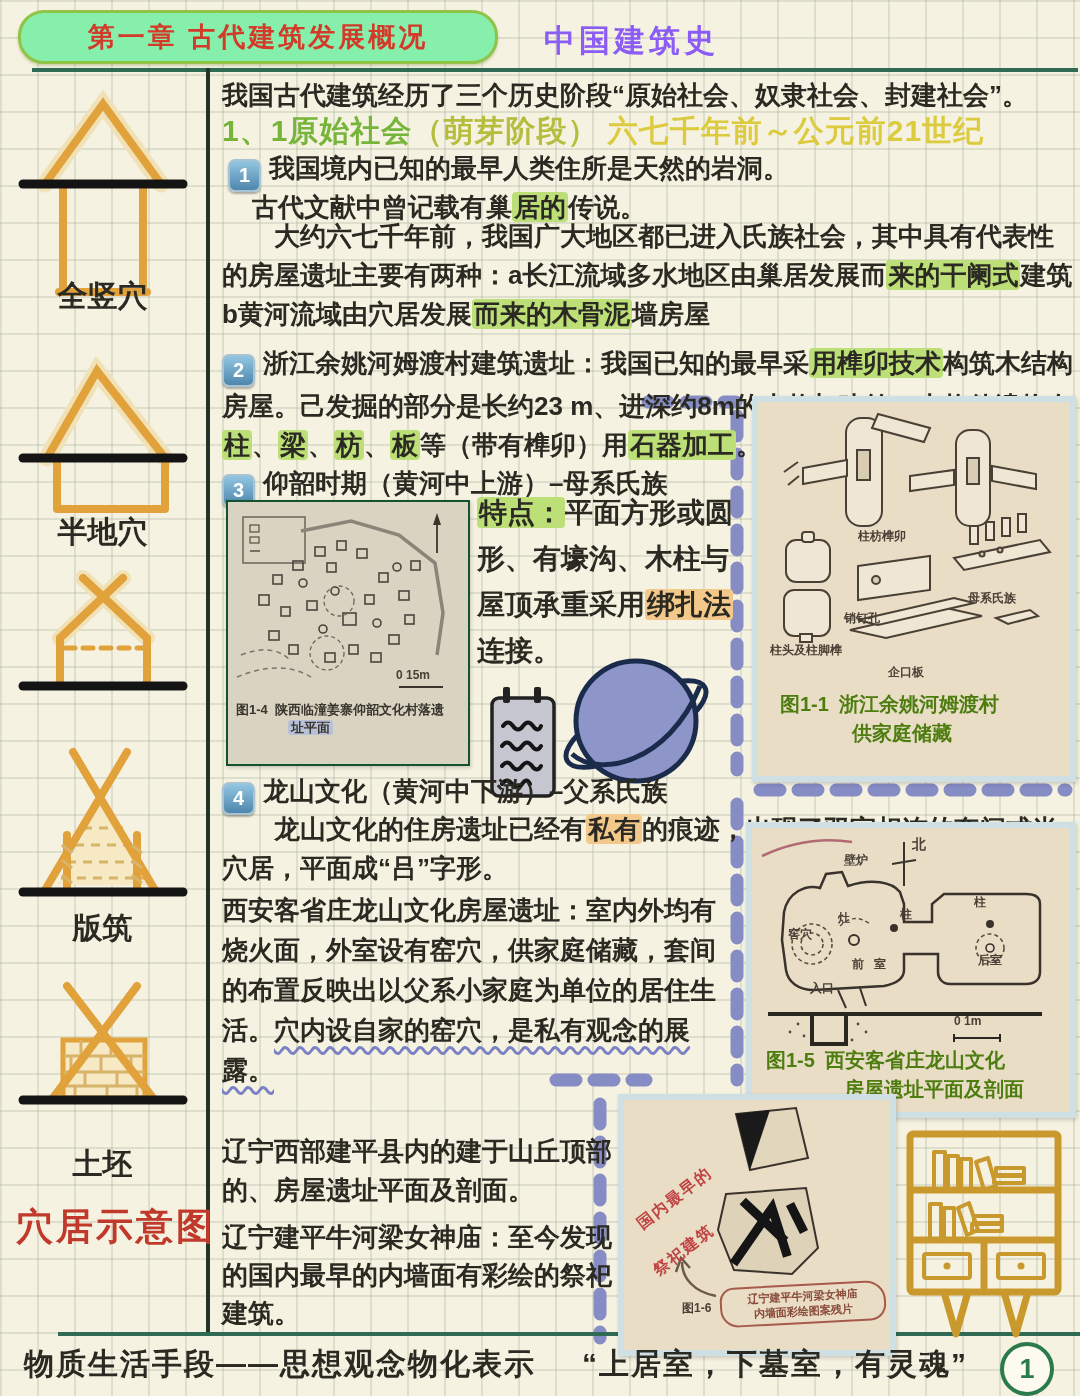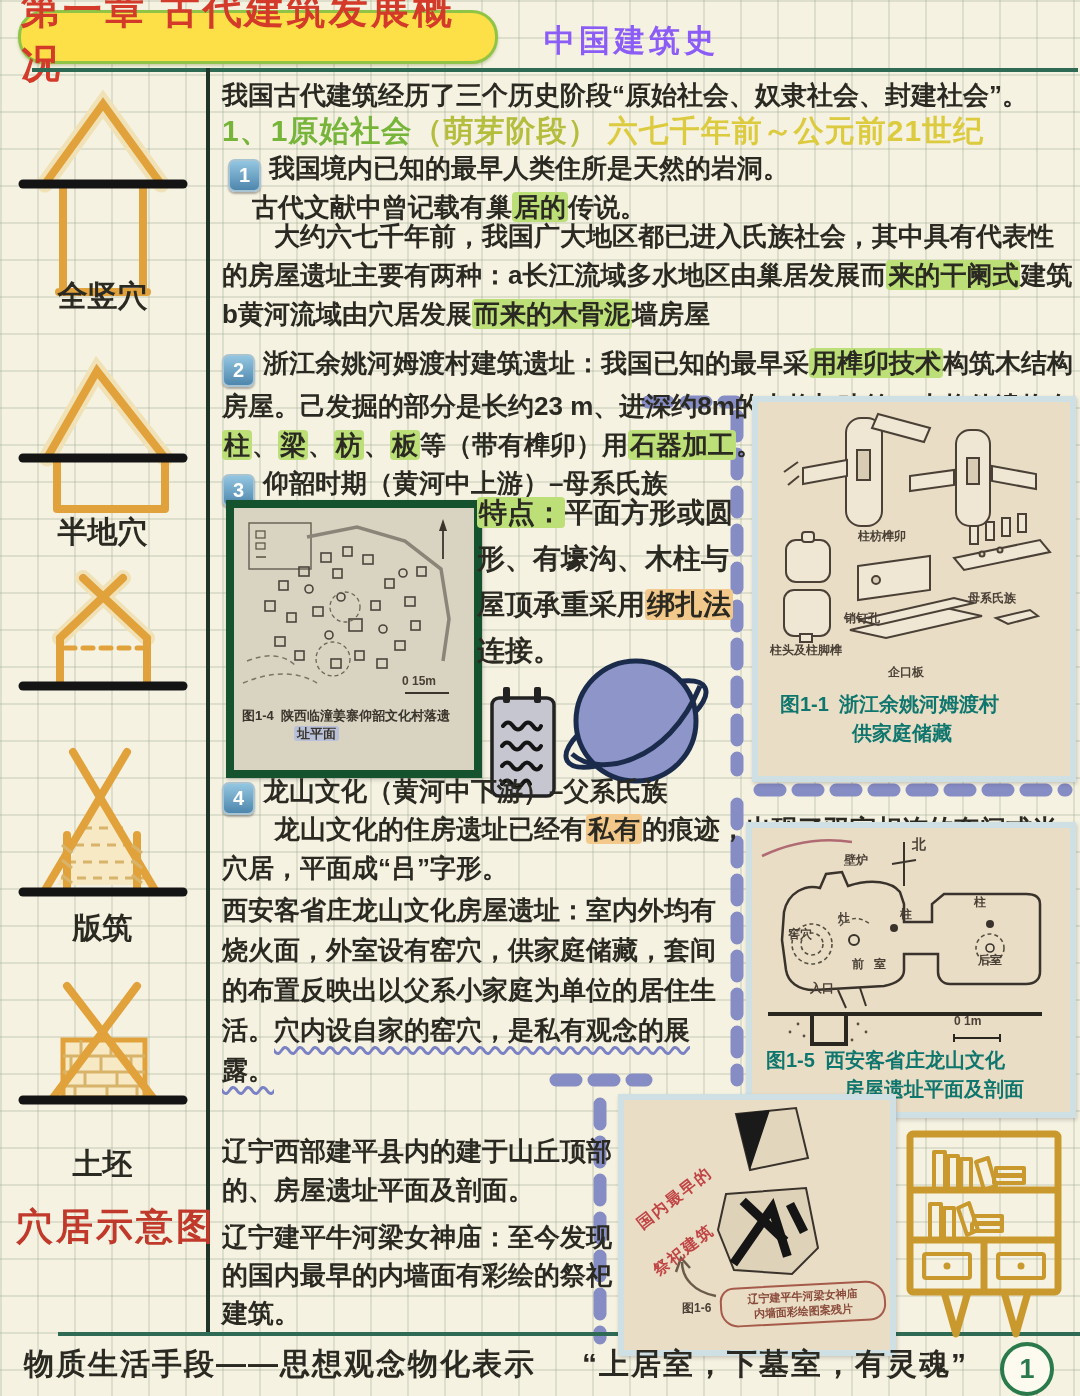"第一章 古代建筑发展概况" .chapter-pill { background: #fde047 -> #86efac; font-size: 39px -> 27px }
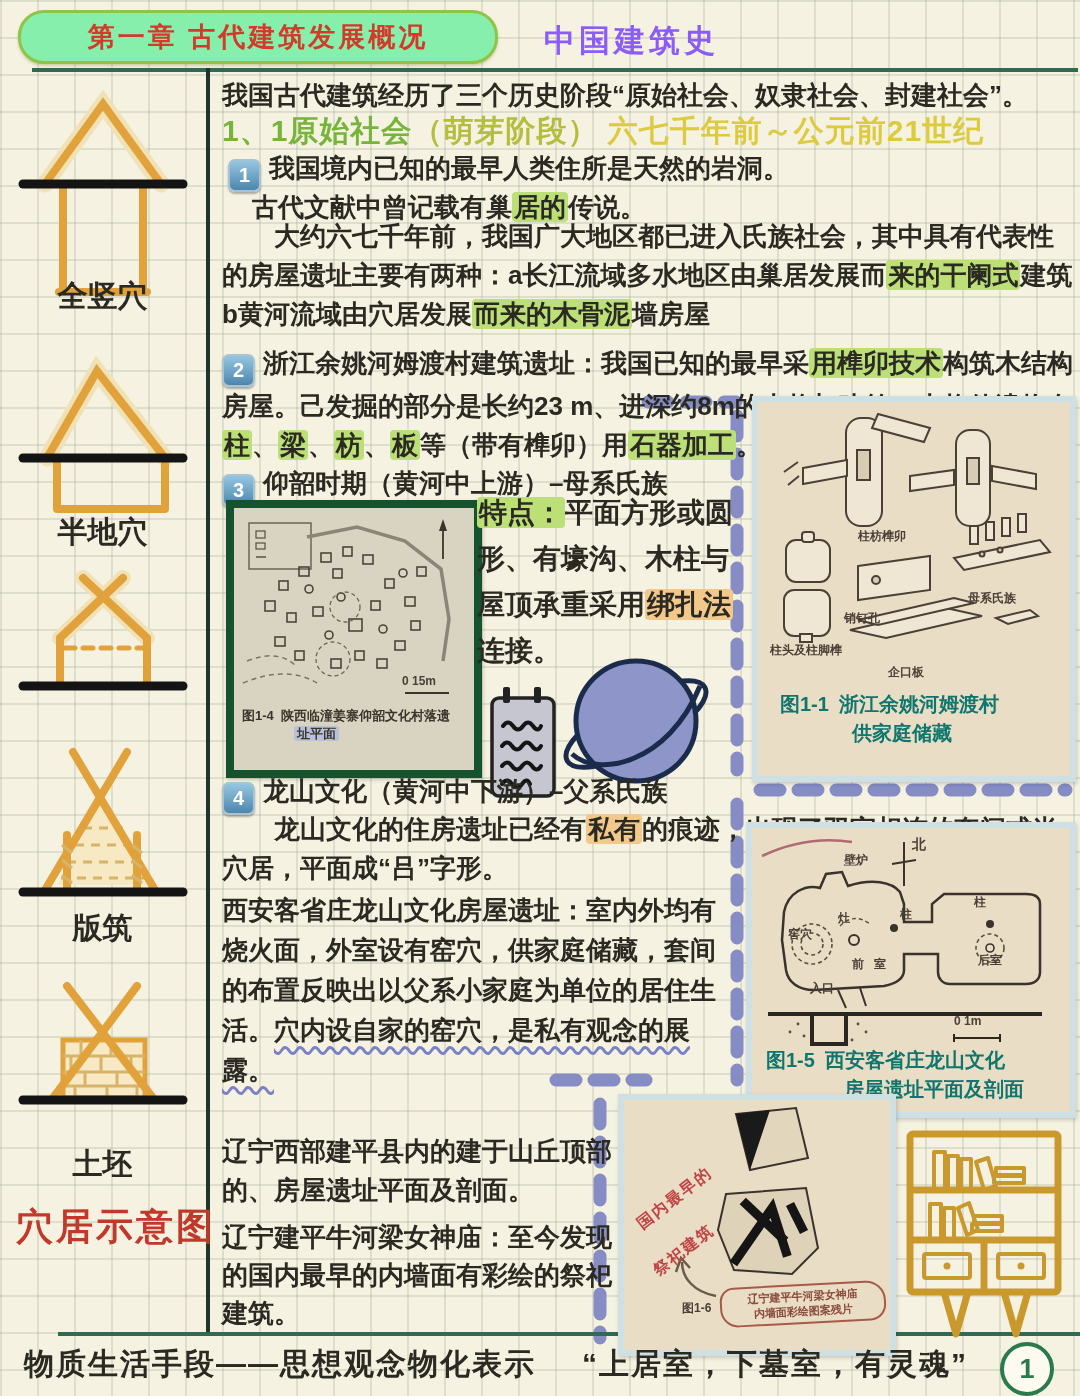"0 15m" .figbox-gray { border: 8px solid #14532d -> 2px solid #14532d }
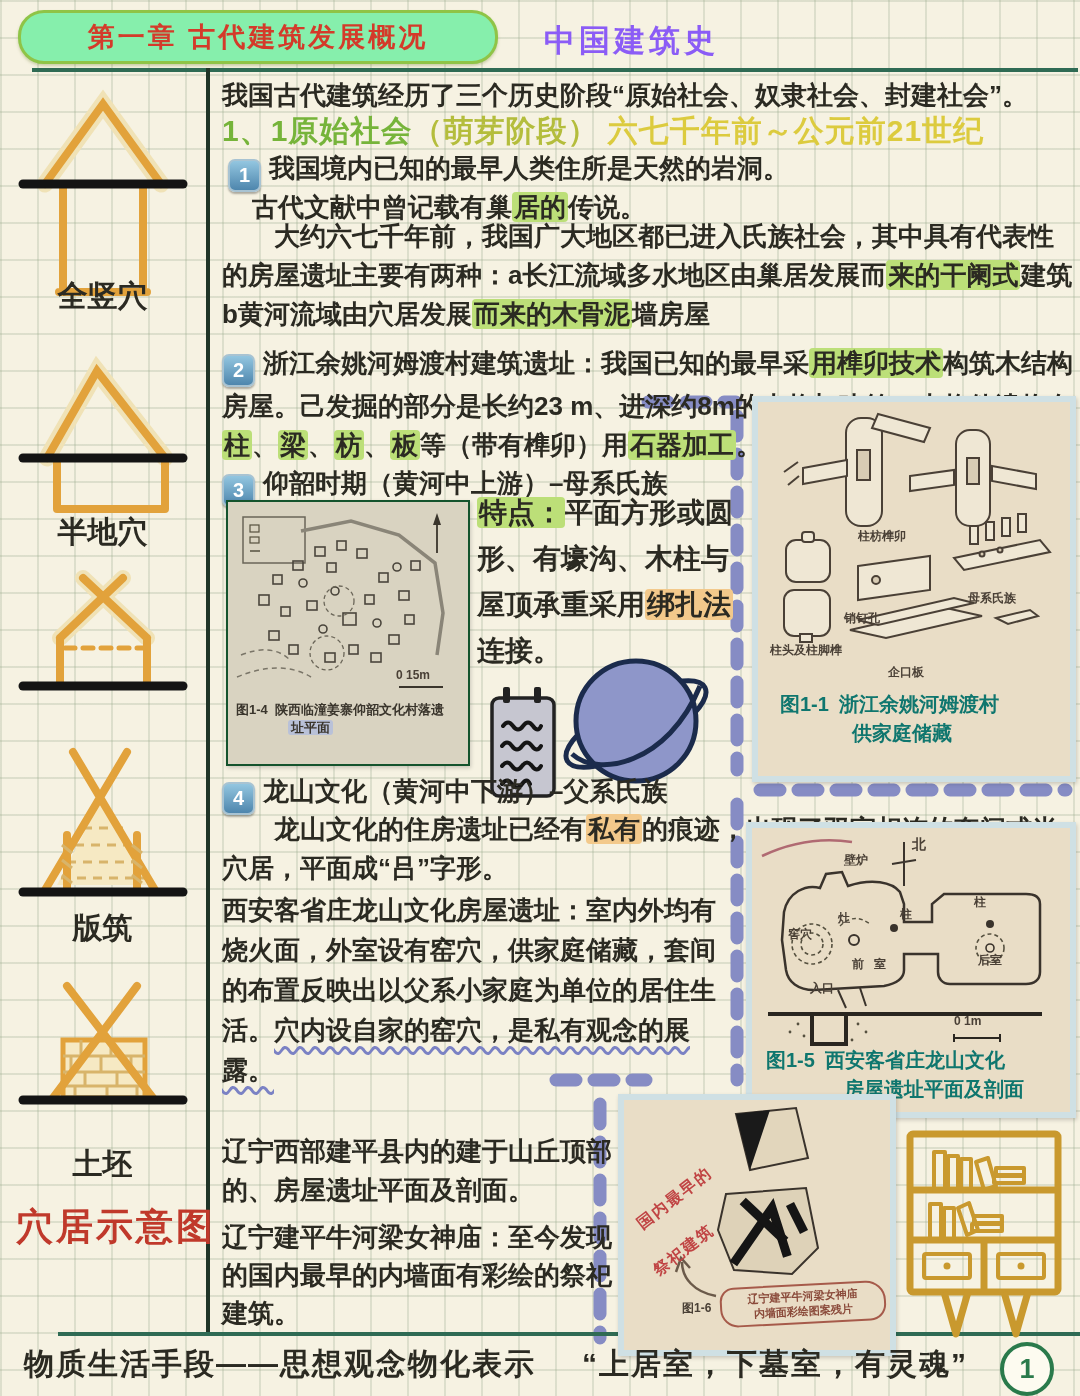"图1-1 浙江余姚河姆渡村" .figcap { color: #0f766e -> #4d7c0f }
